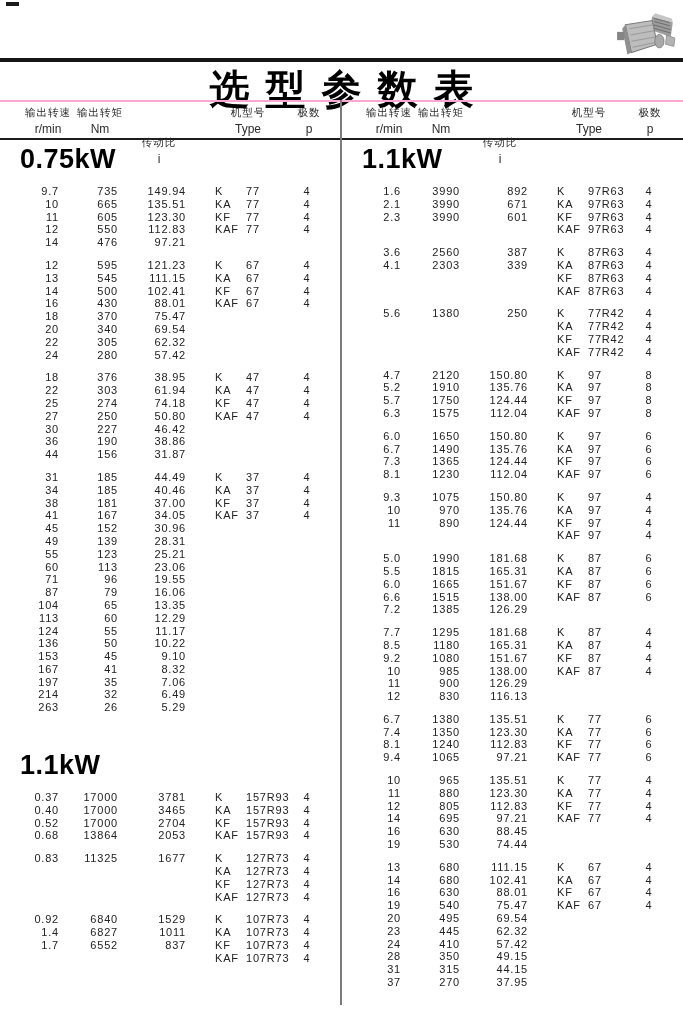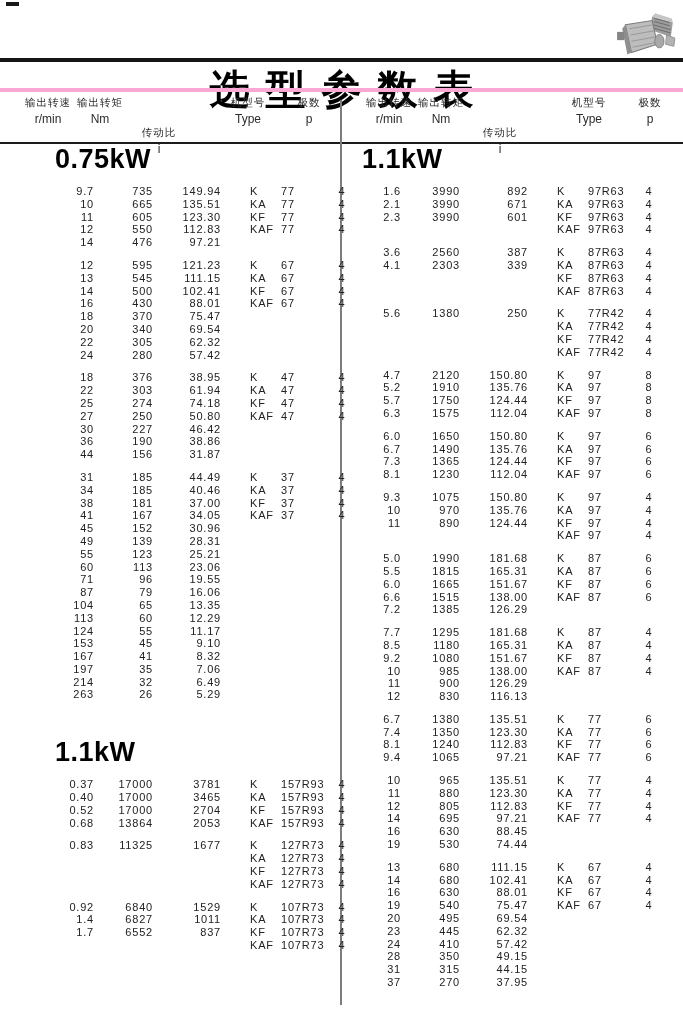"输出转速" .hstrip { border-top: 4px solid #f9a8d4 -> 2px solid #f9a8d4; height: 56px -> 40px; top: 88px -> 100px }
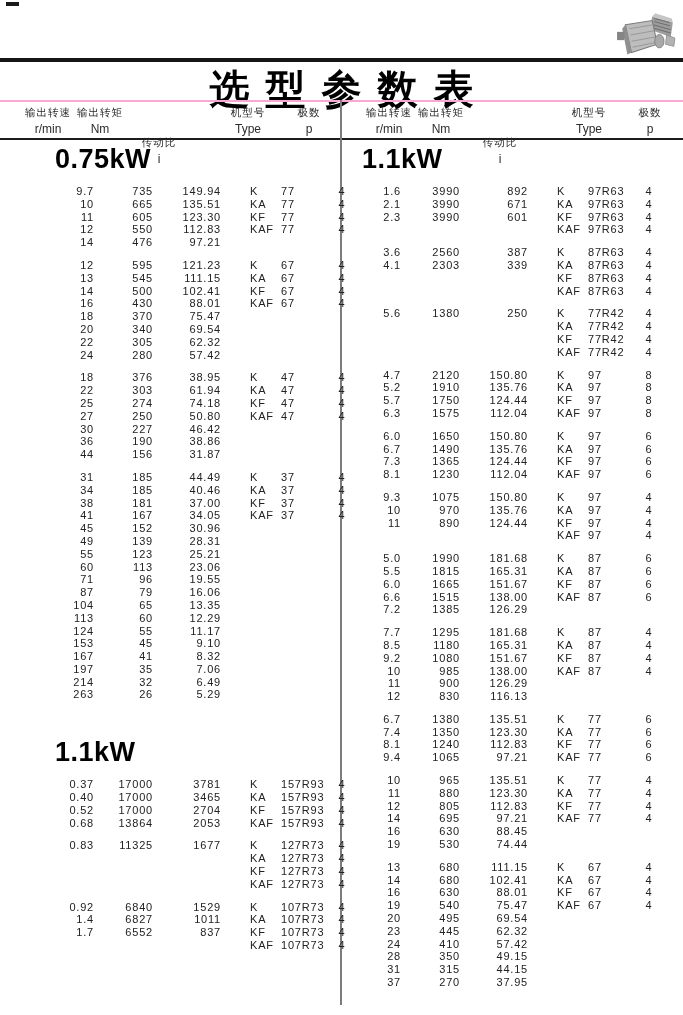"0.75kW" .col.lc { padding-left: 35px -> none }
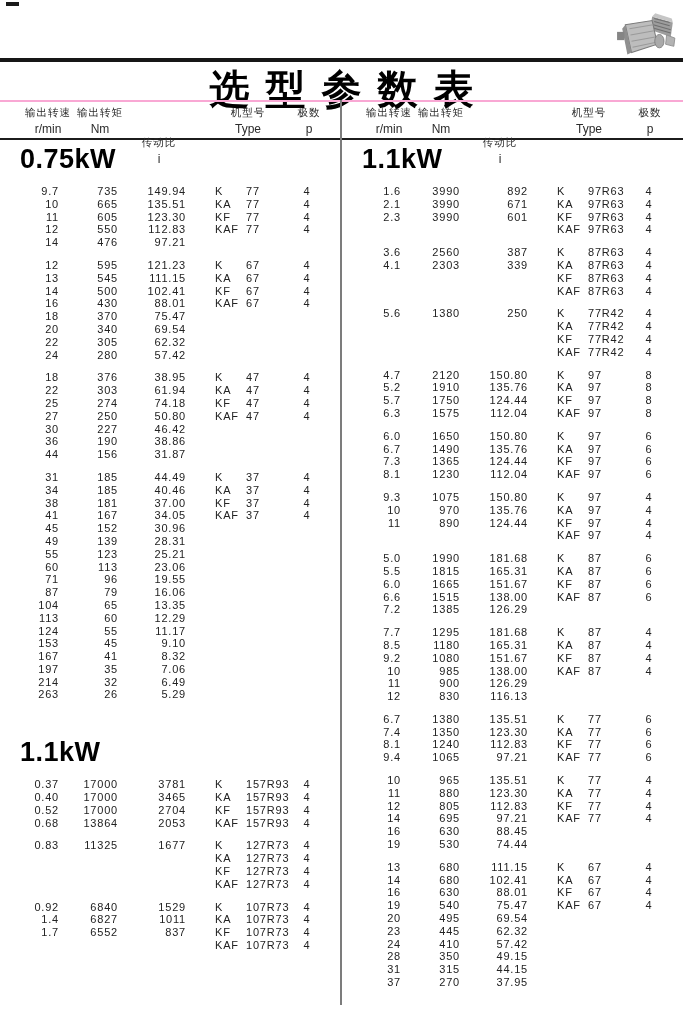"136" div.row { html: none -> <div> <span>136</span> <span>50</span> <span>10.22</span> <span></span> <span></span> <span></span> </div> }
